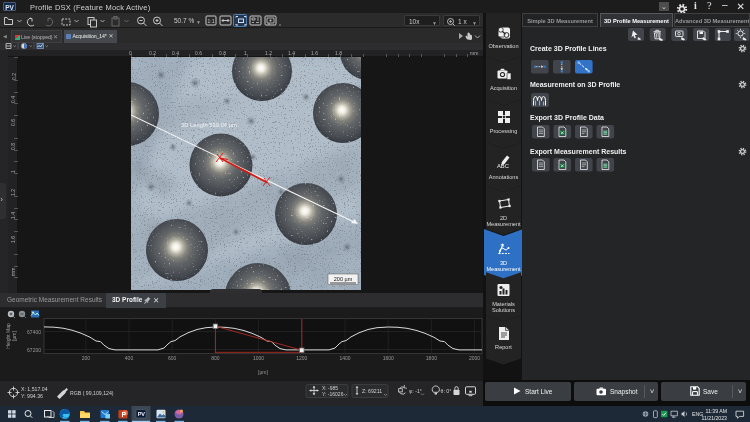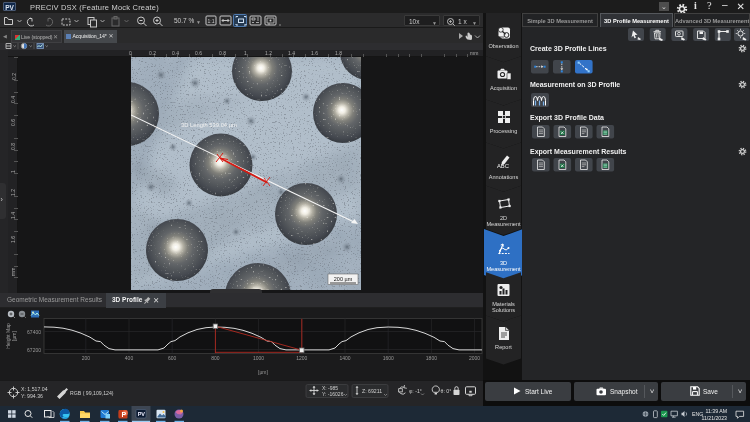"PRECiV DSX (Feature Mock Create)" div.abs { text: PRECiV DSX (Feature Mock Create -> Profile DSX (Feature Mock Active }
